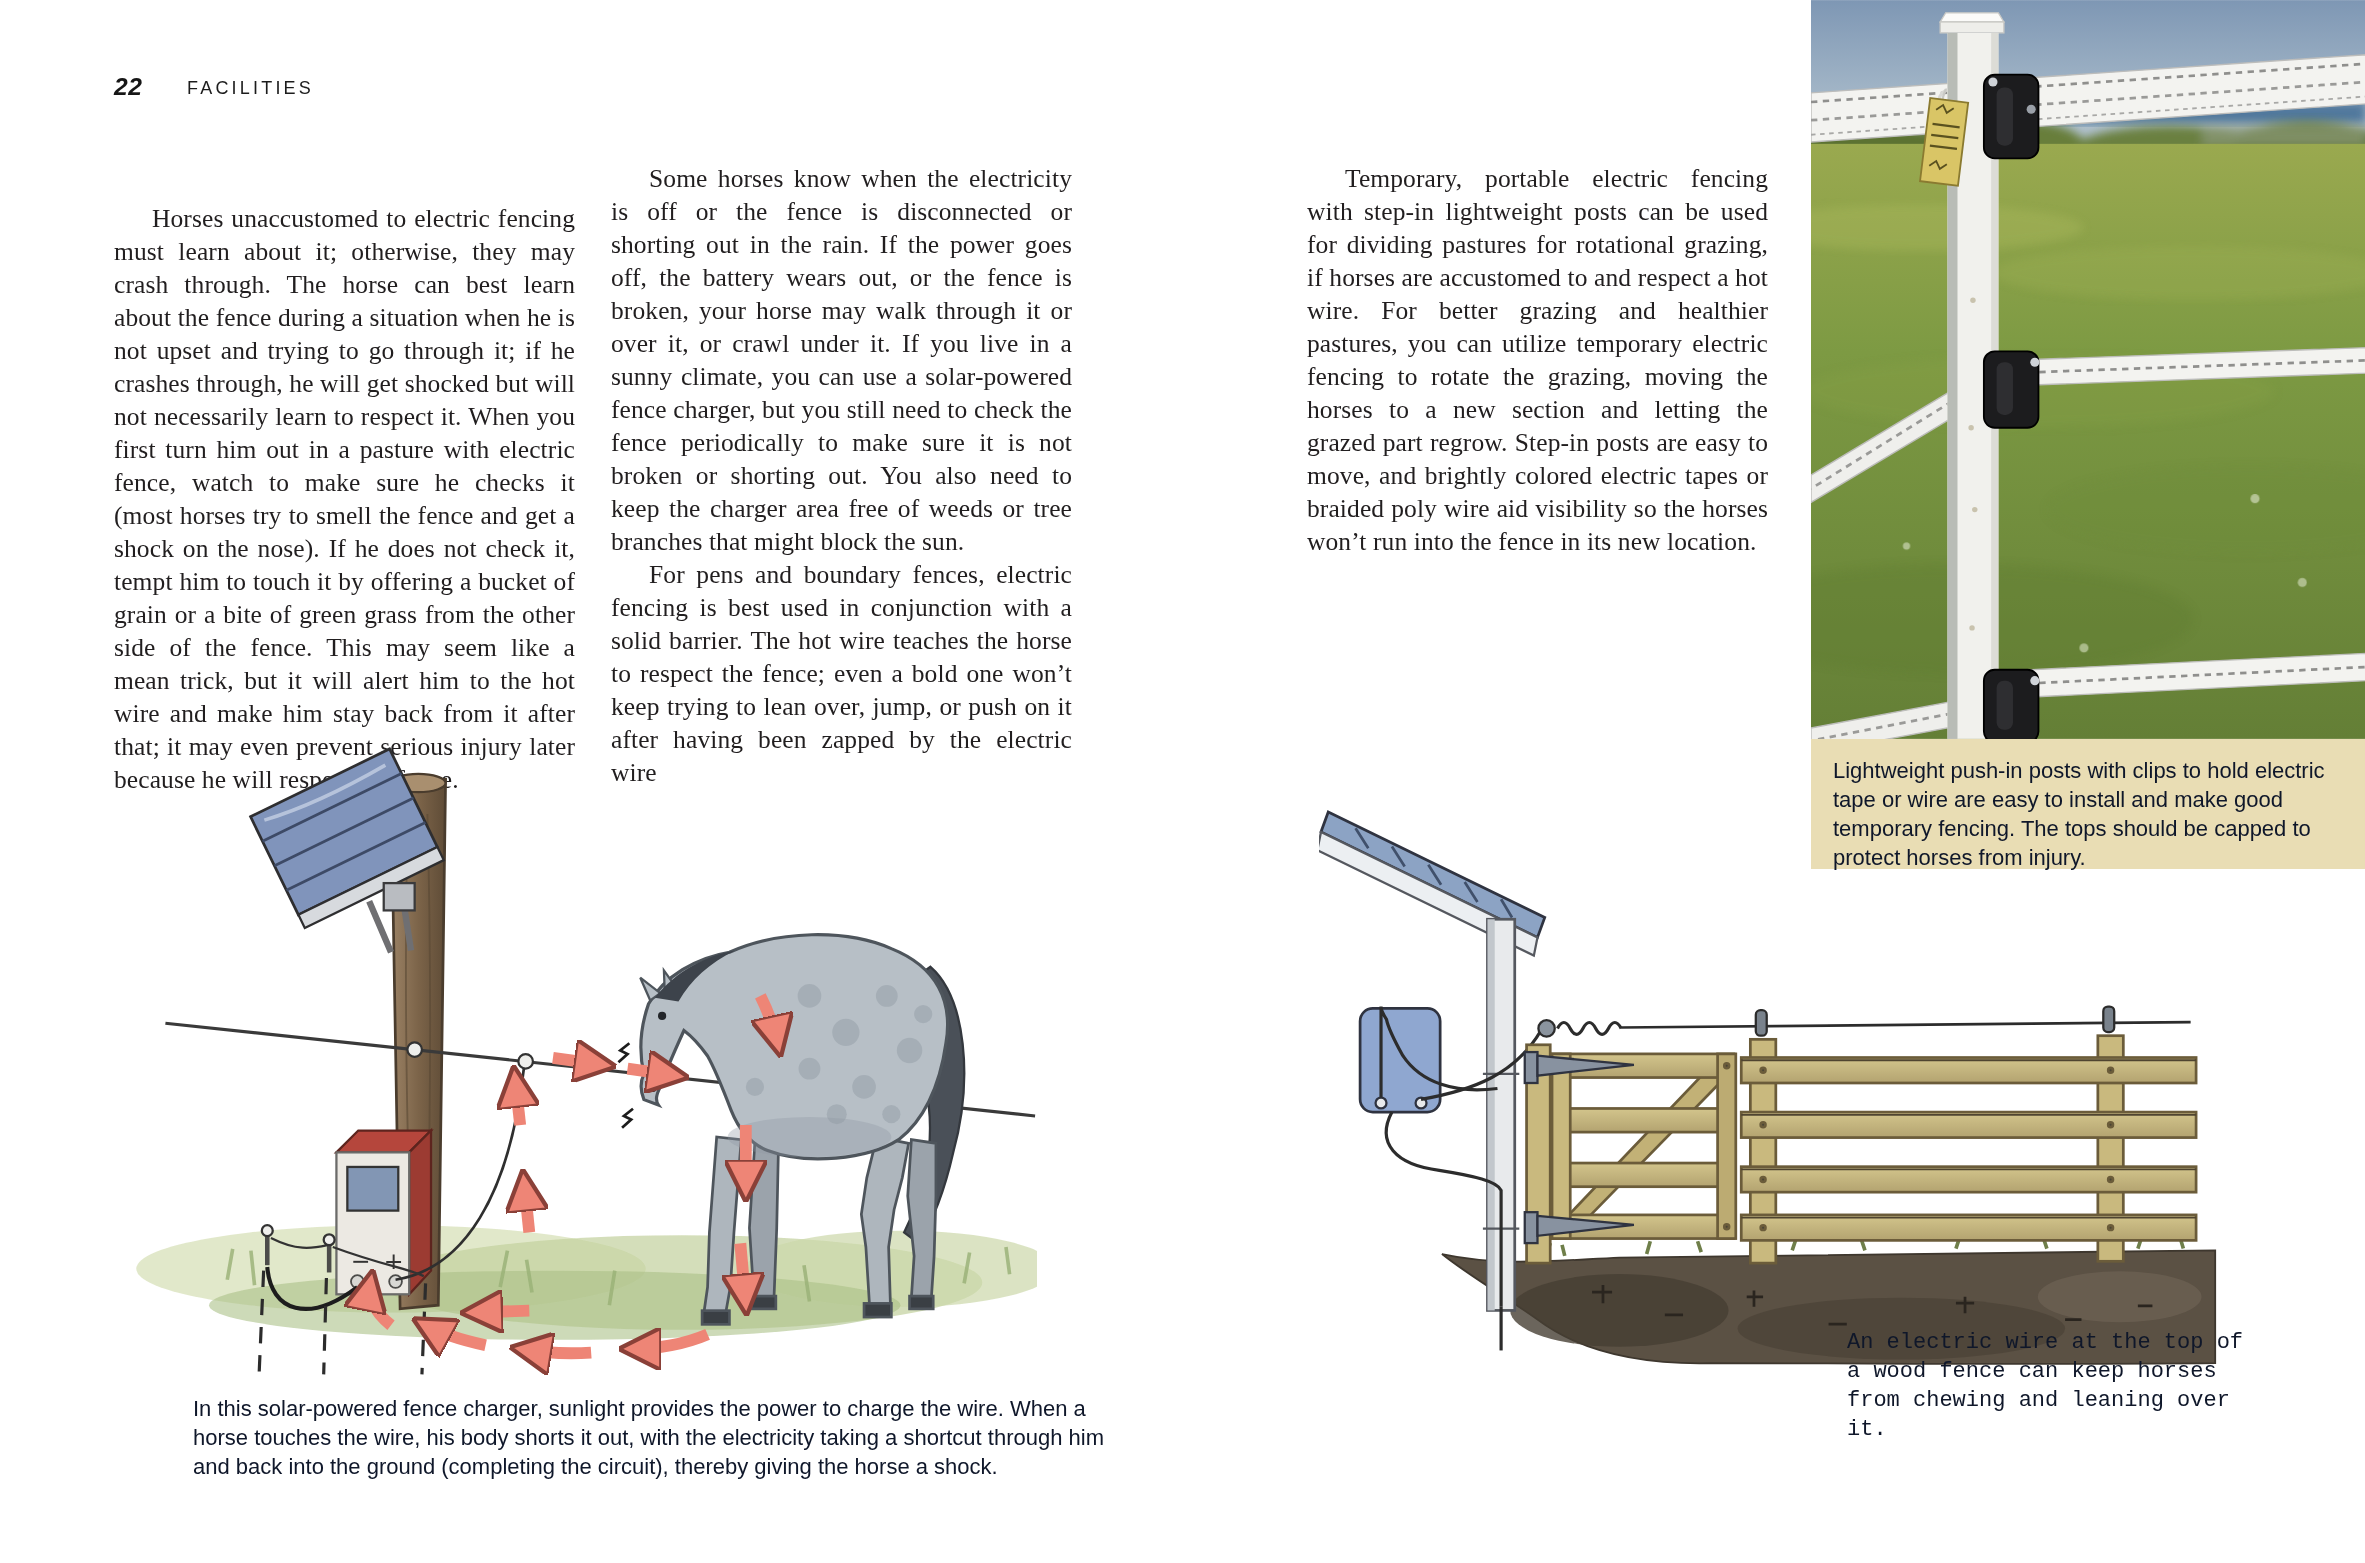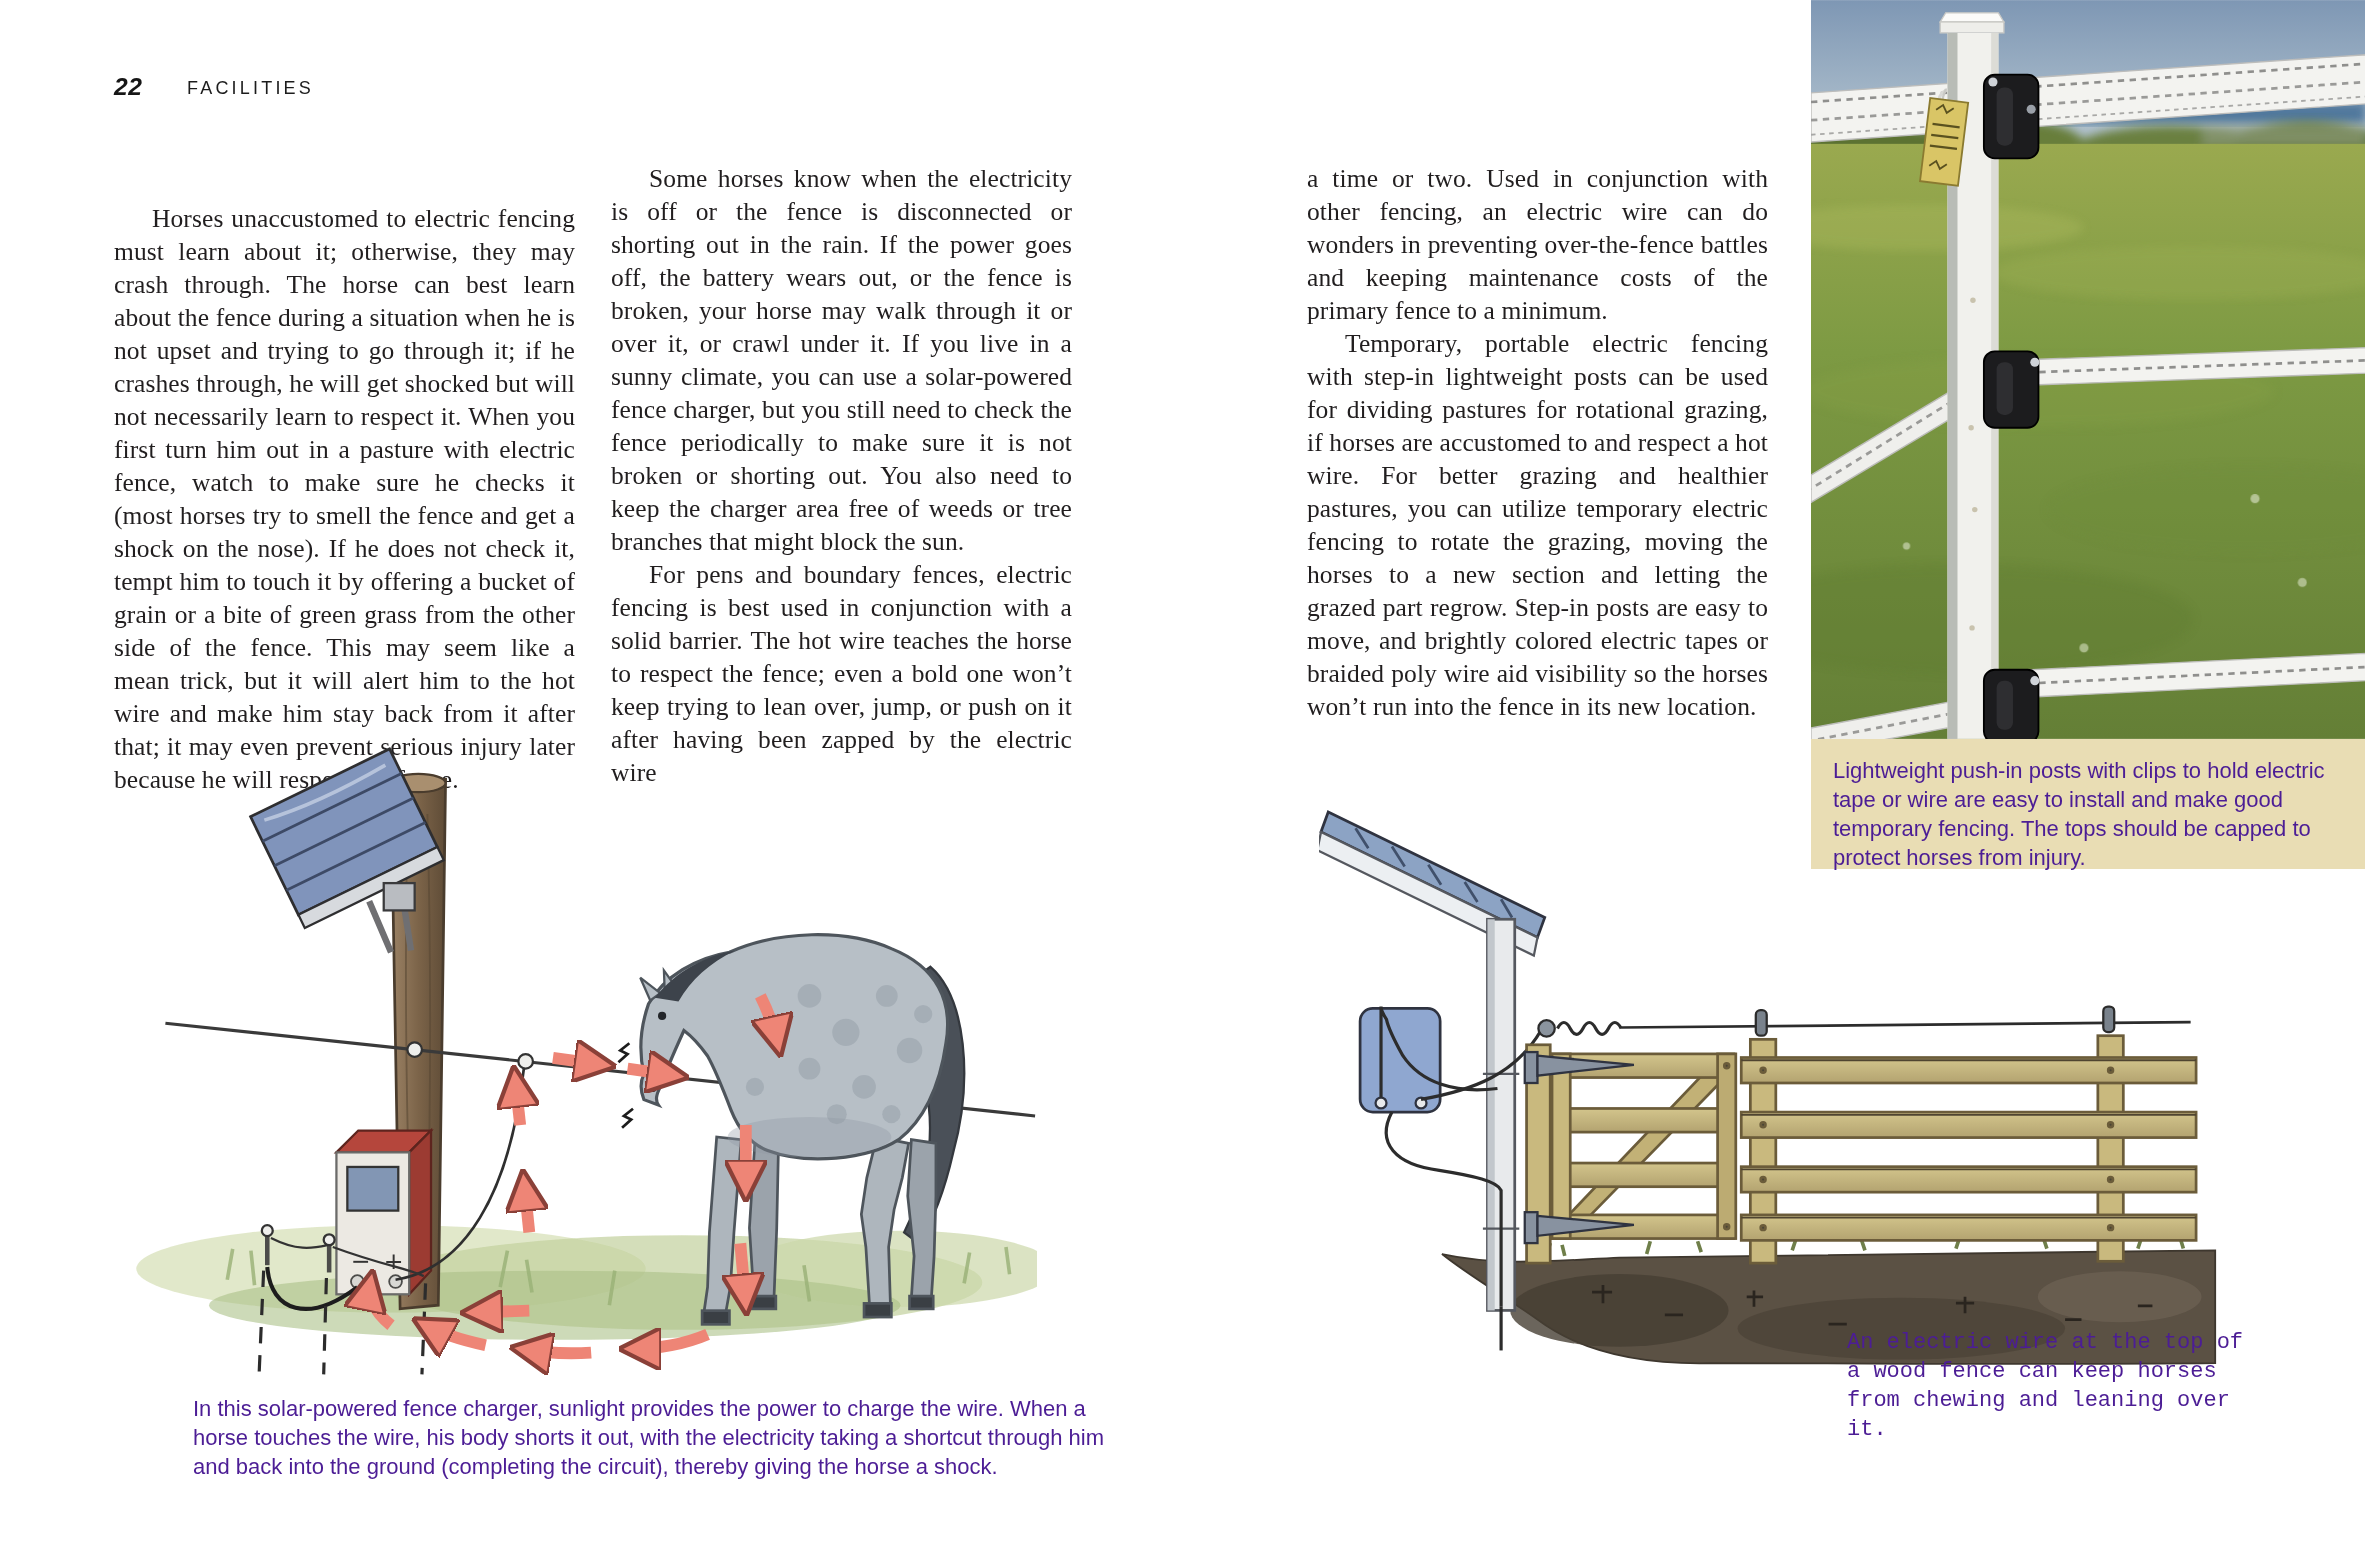"a time or two. Used" p { html: <p>a time or two. Used in conjunction with other fencing, an electric wire can do wonders in preventing over-the-fence battles and keeping maintenance costs of the primary fence to a minimum.</p> -> none }
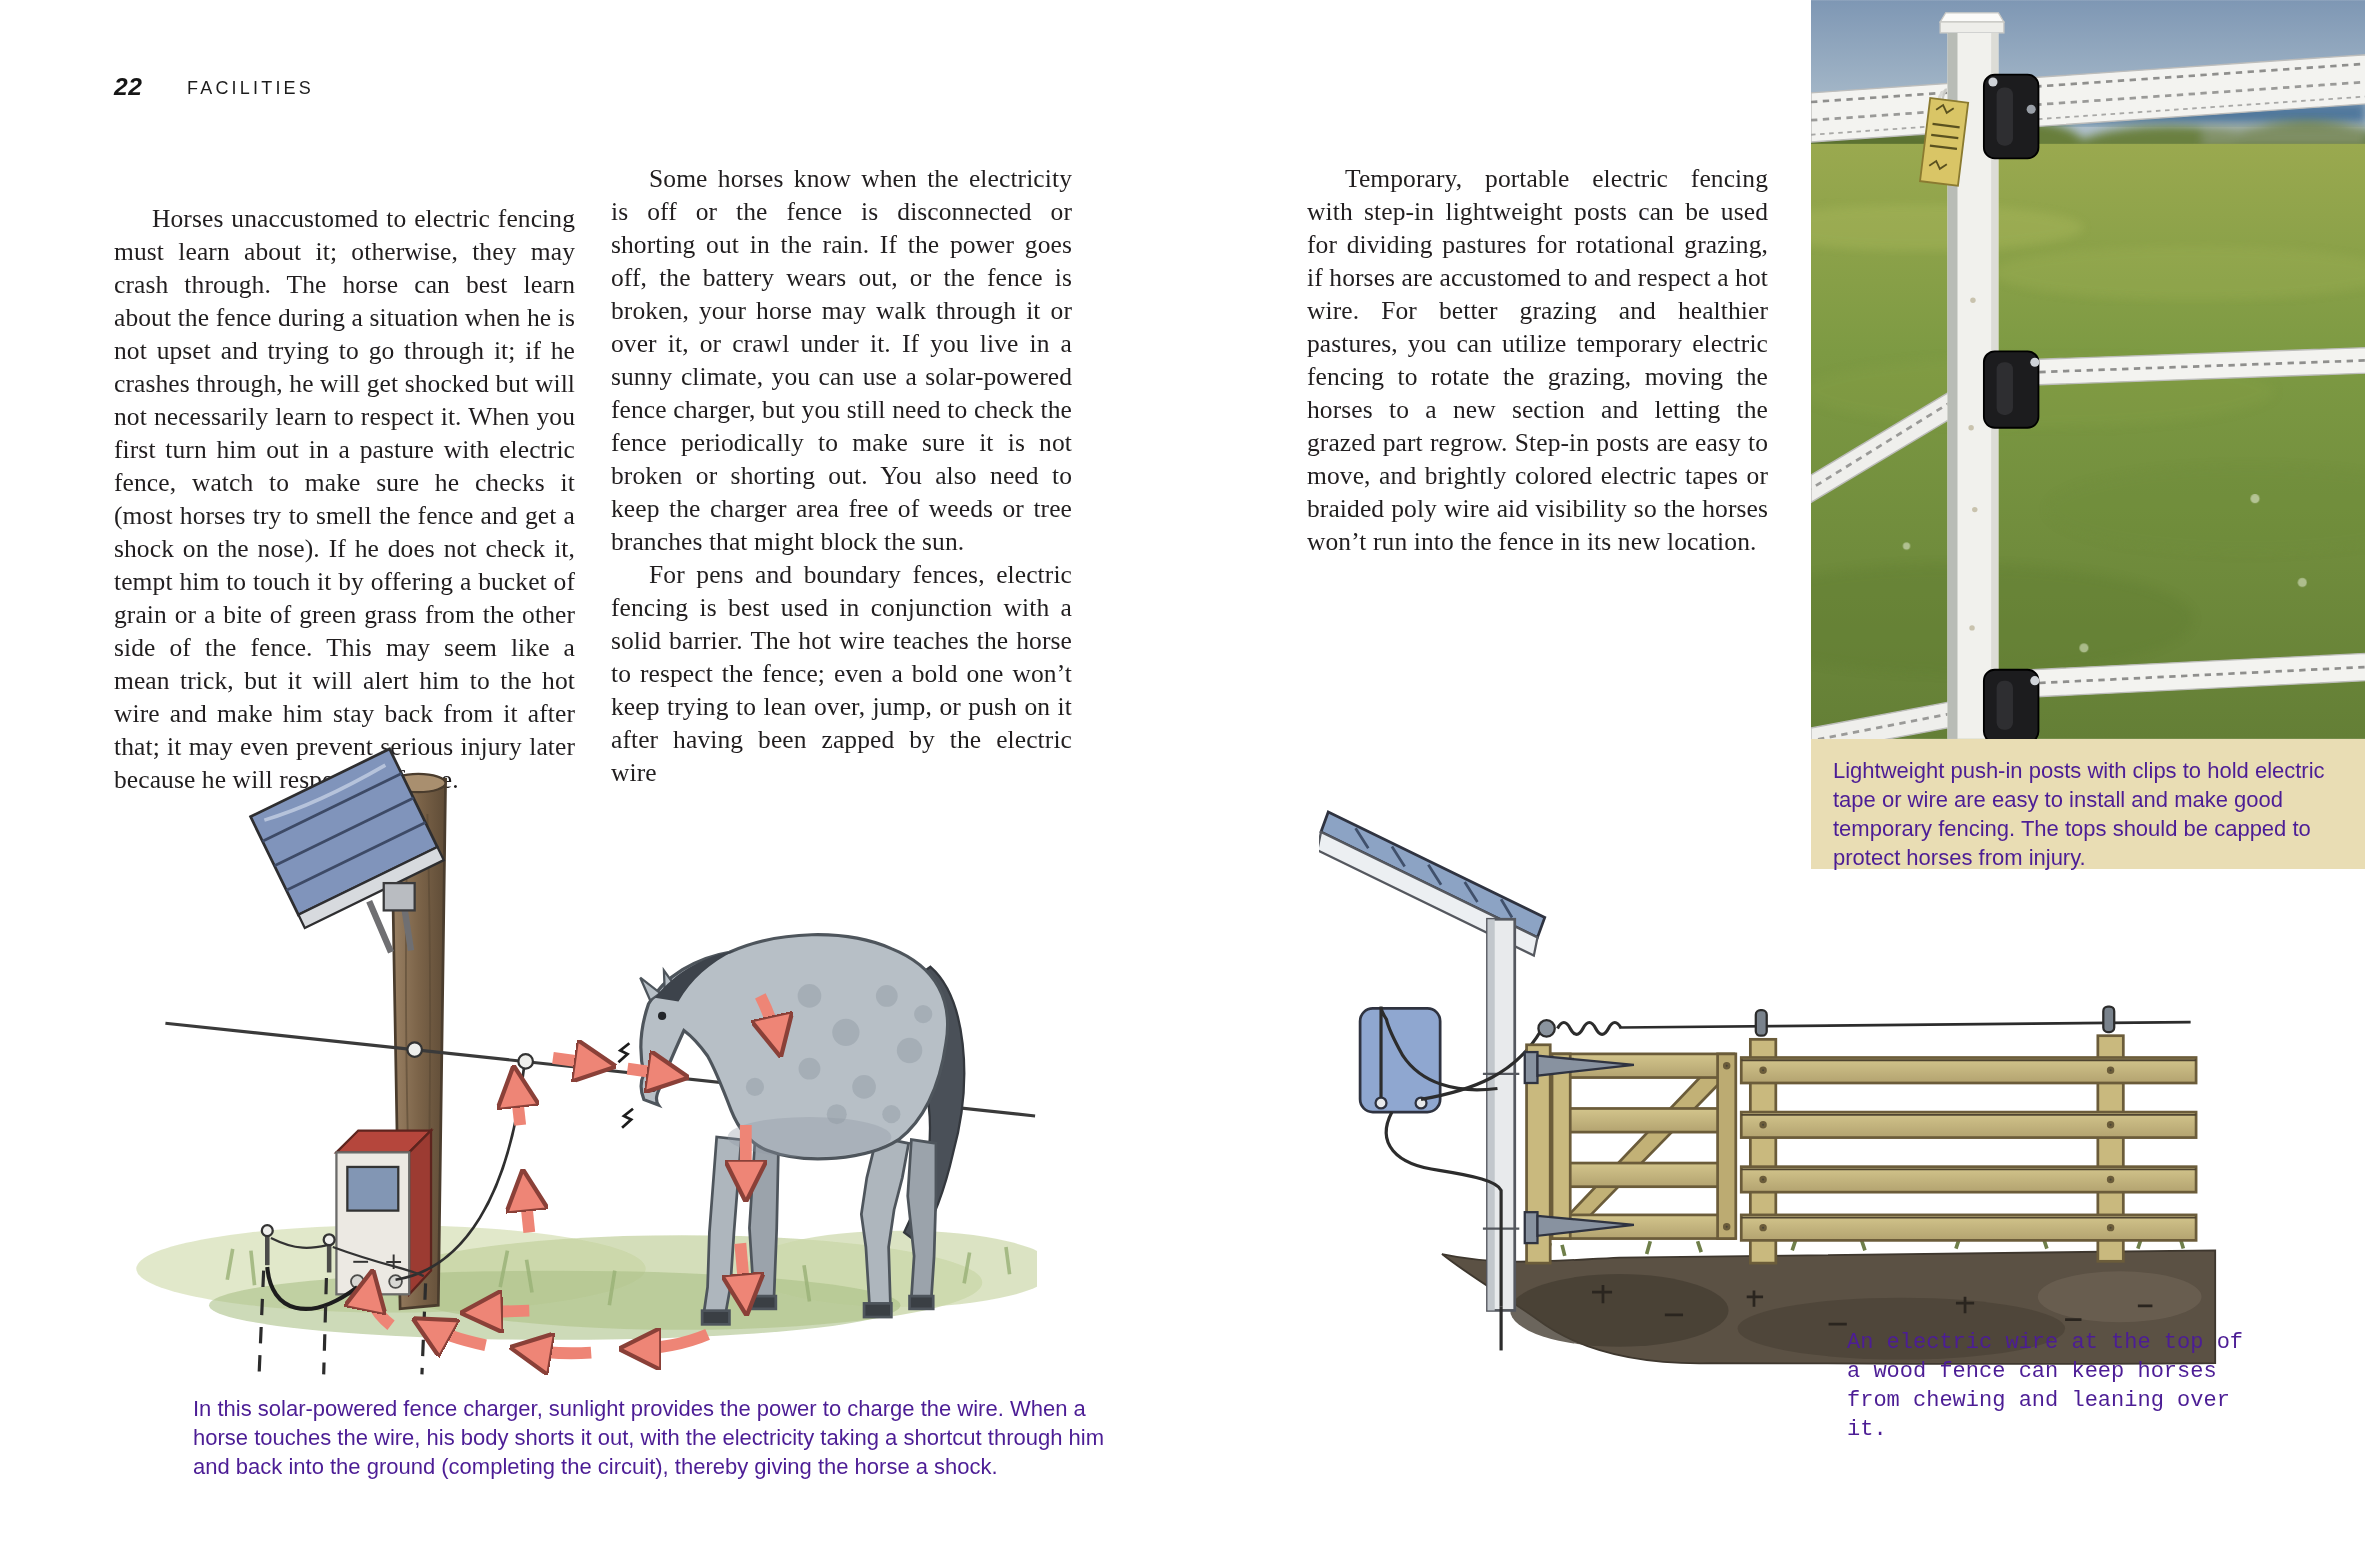"Lightweight push-in posts with clips" .cap { color: #4c1d95 -> #0f172a }
